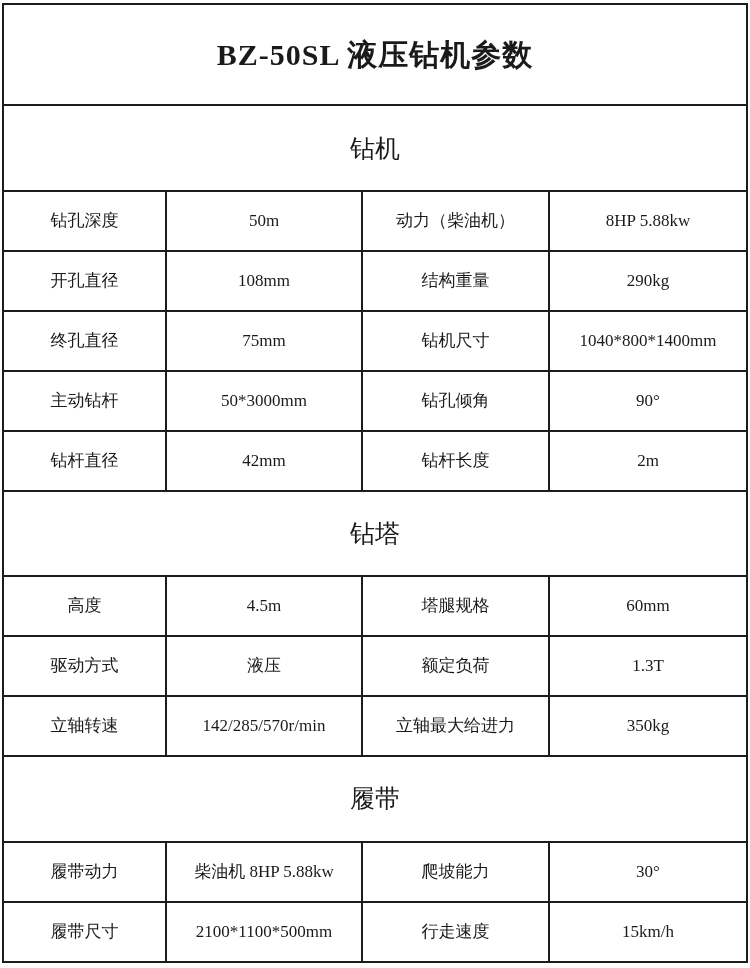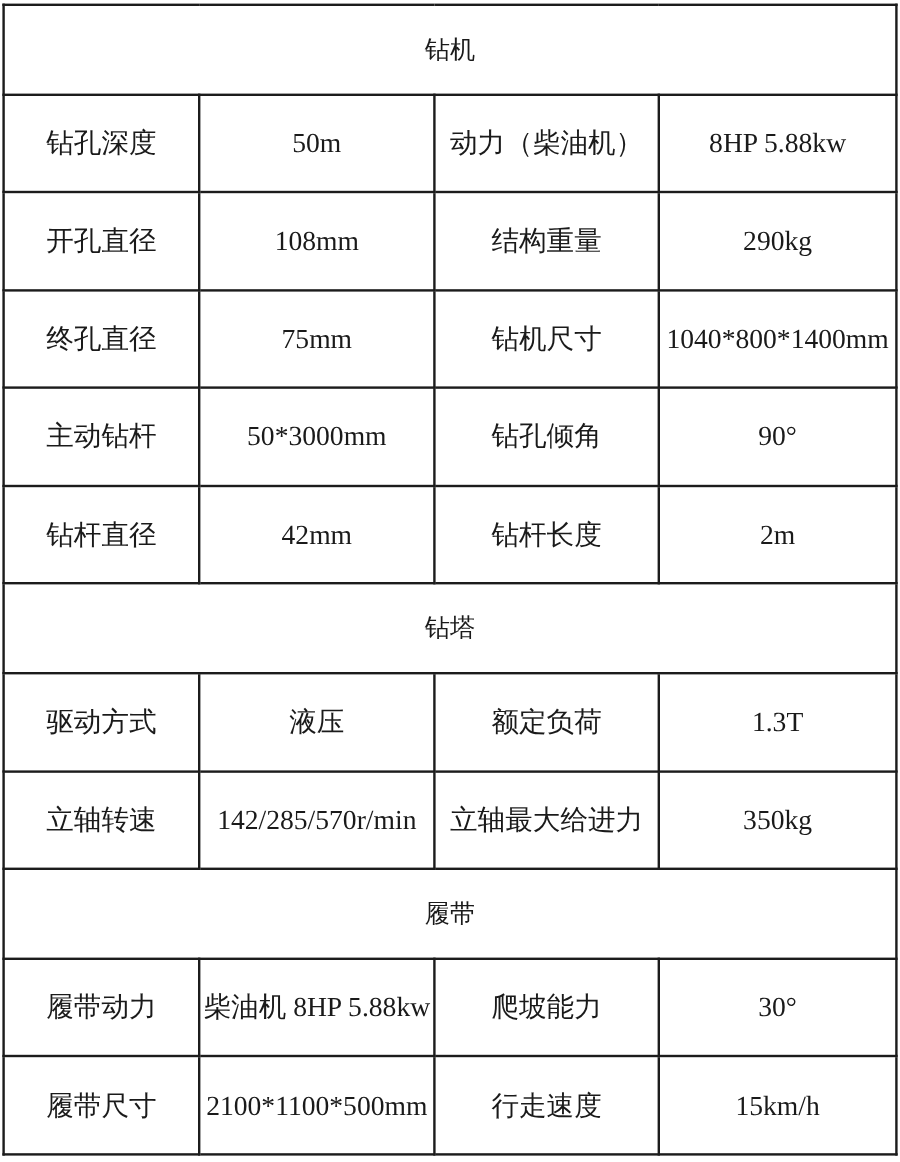"BZ-50SL 液压钻机参数" tr.title-row { html: none -> <tr> <td>BZ-50SL 液压钻机参数</td> </tr> }
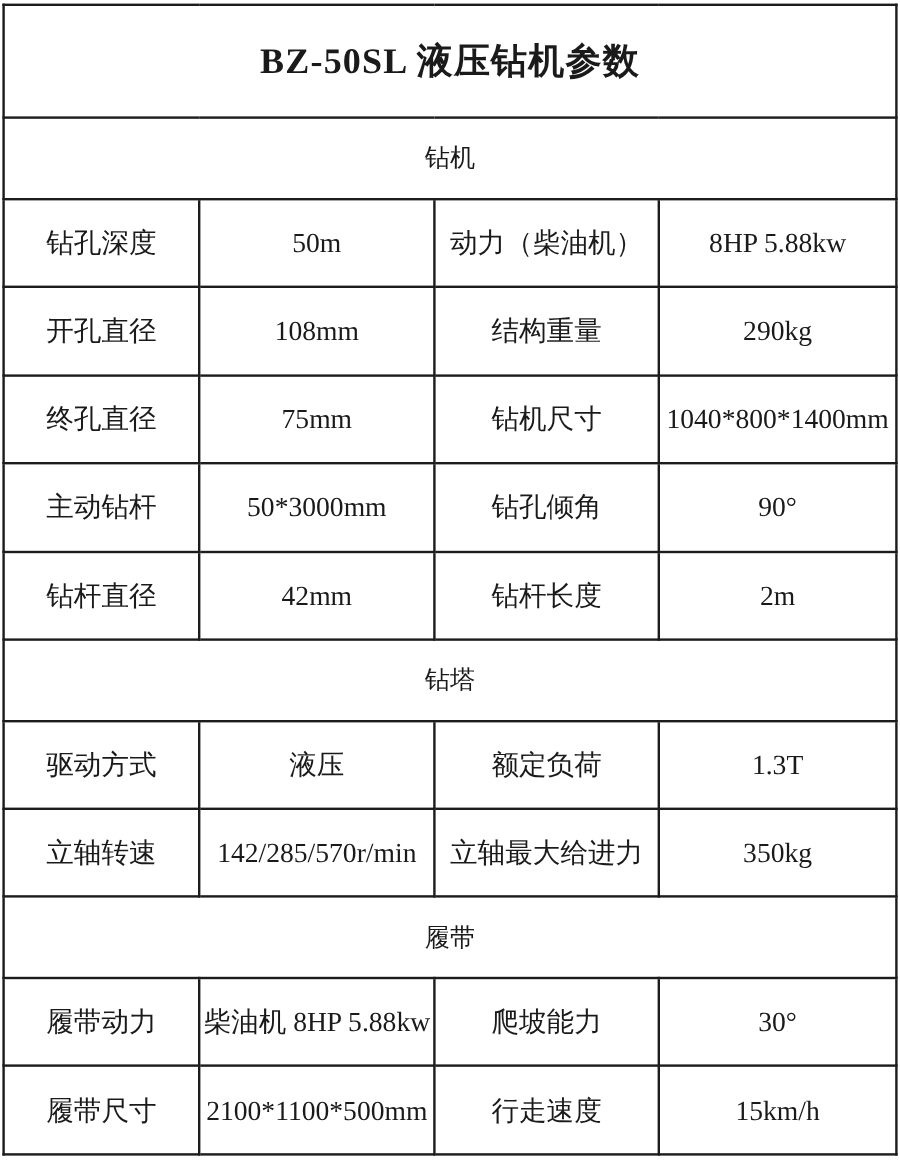"钻机" .section-row td { font-size: 21px -> 25px }
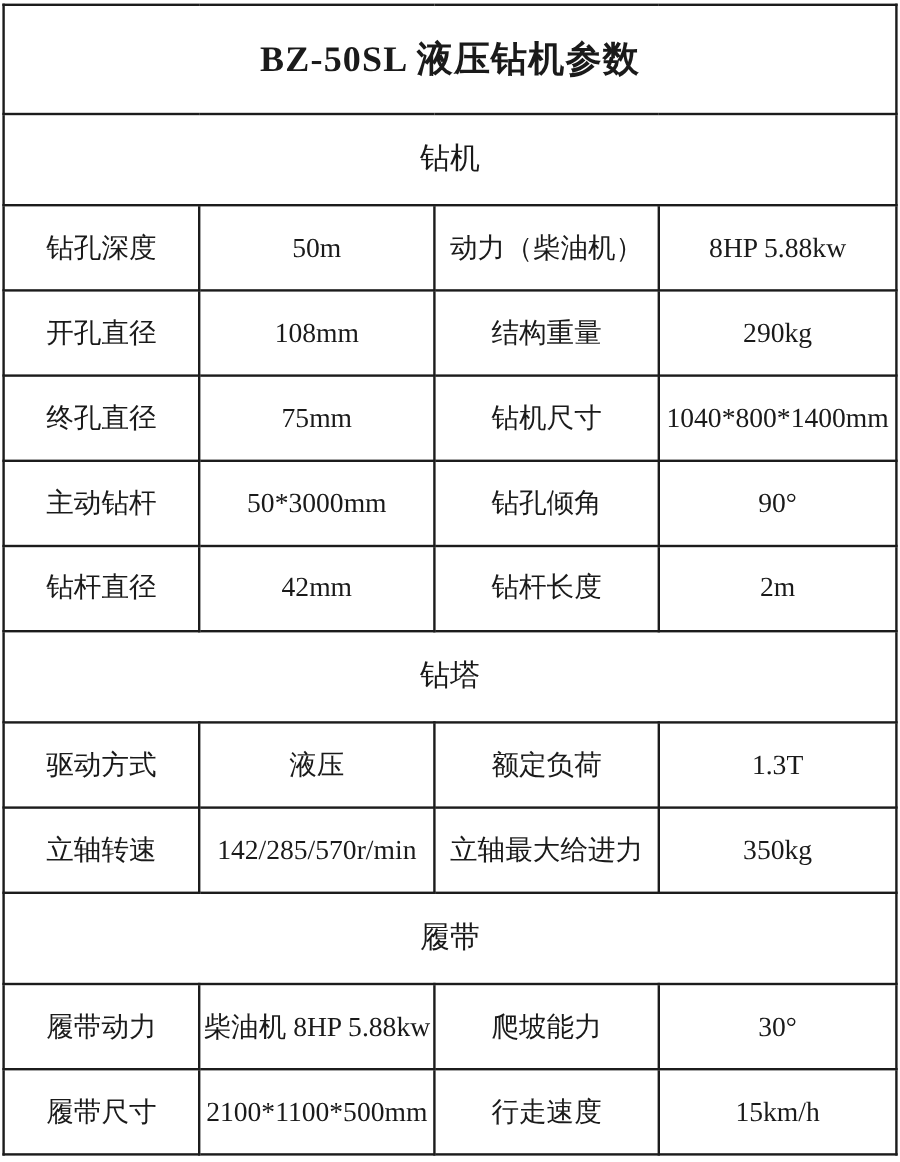"钻孔深度" .spec-table td { font-size: 23px -> 17px }
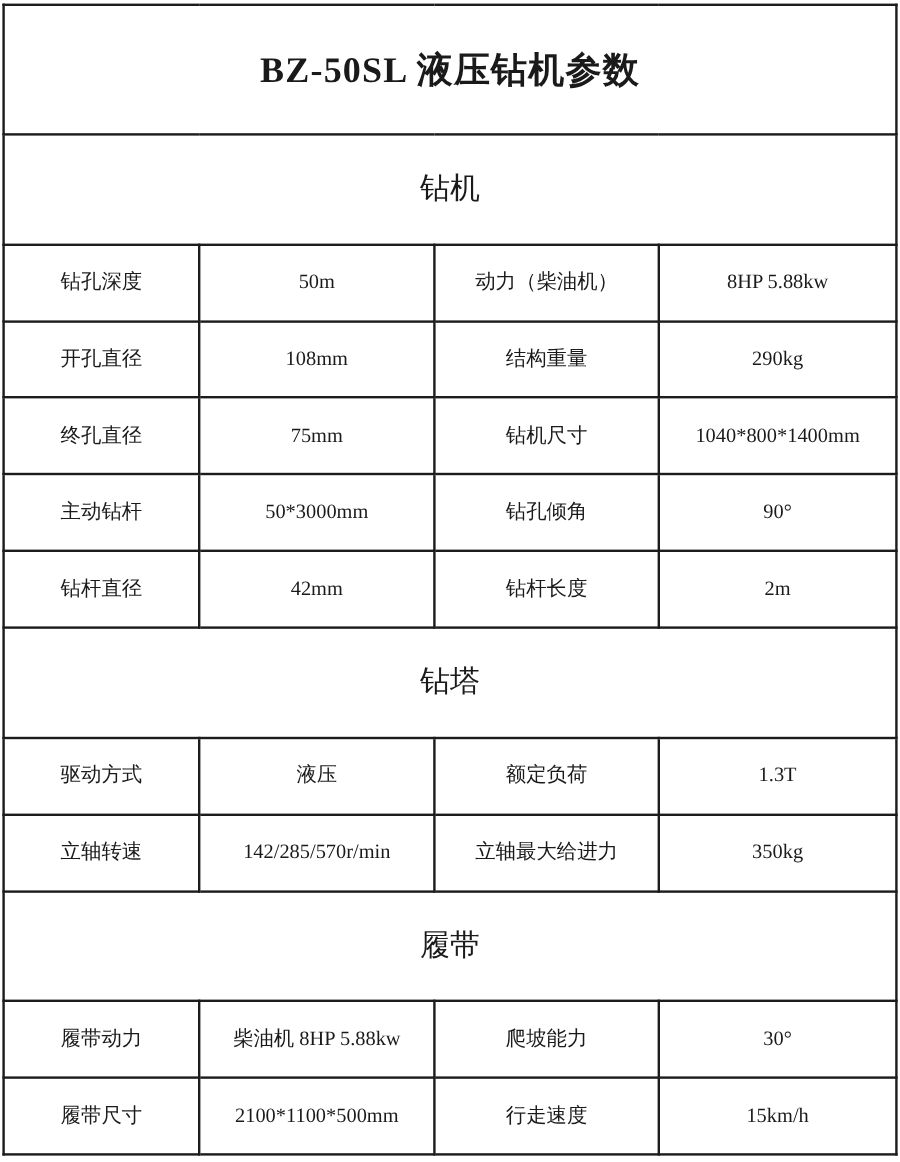"高度" tr { html: none -> <tr> <td>高度</td> <td>4.5m</td> <td>塔腿规格</td> <td>60mm</td> </tr> }
